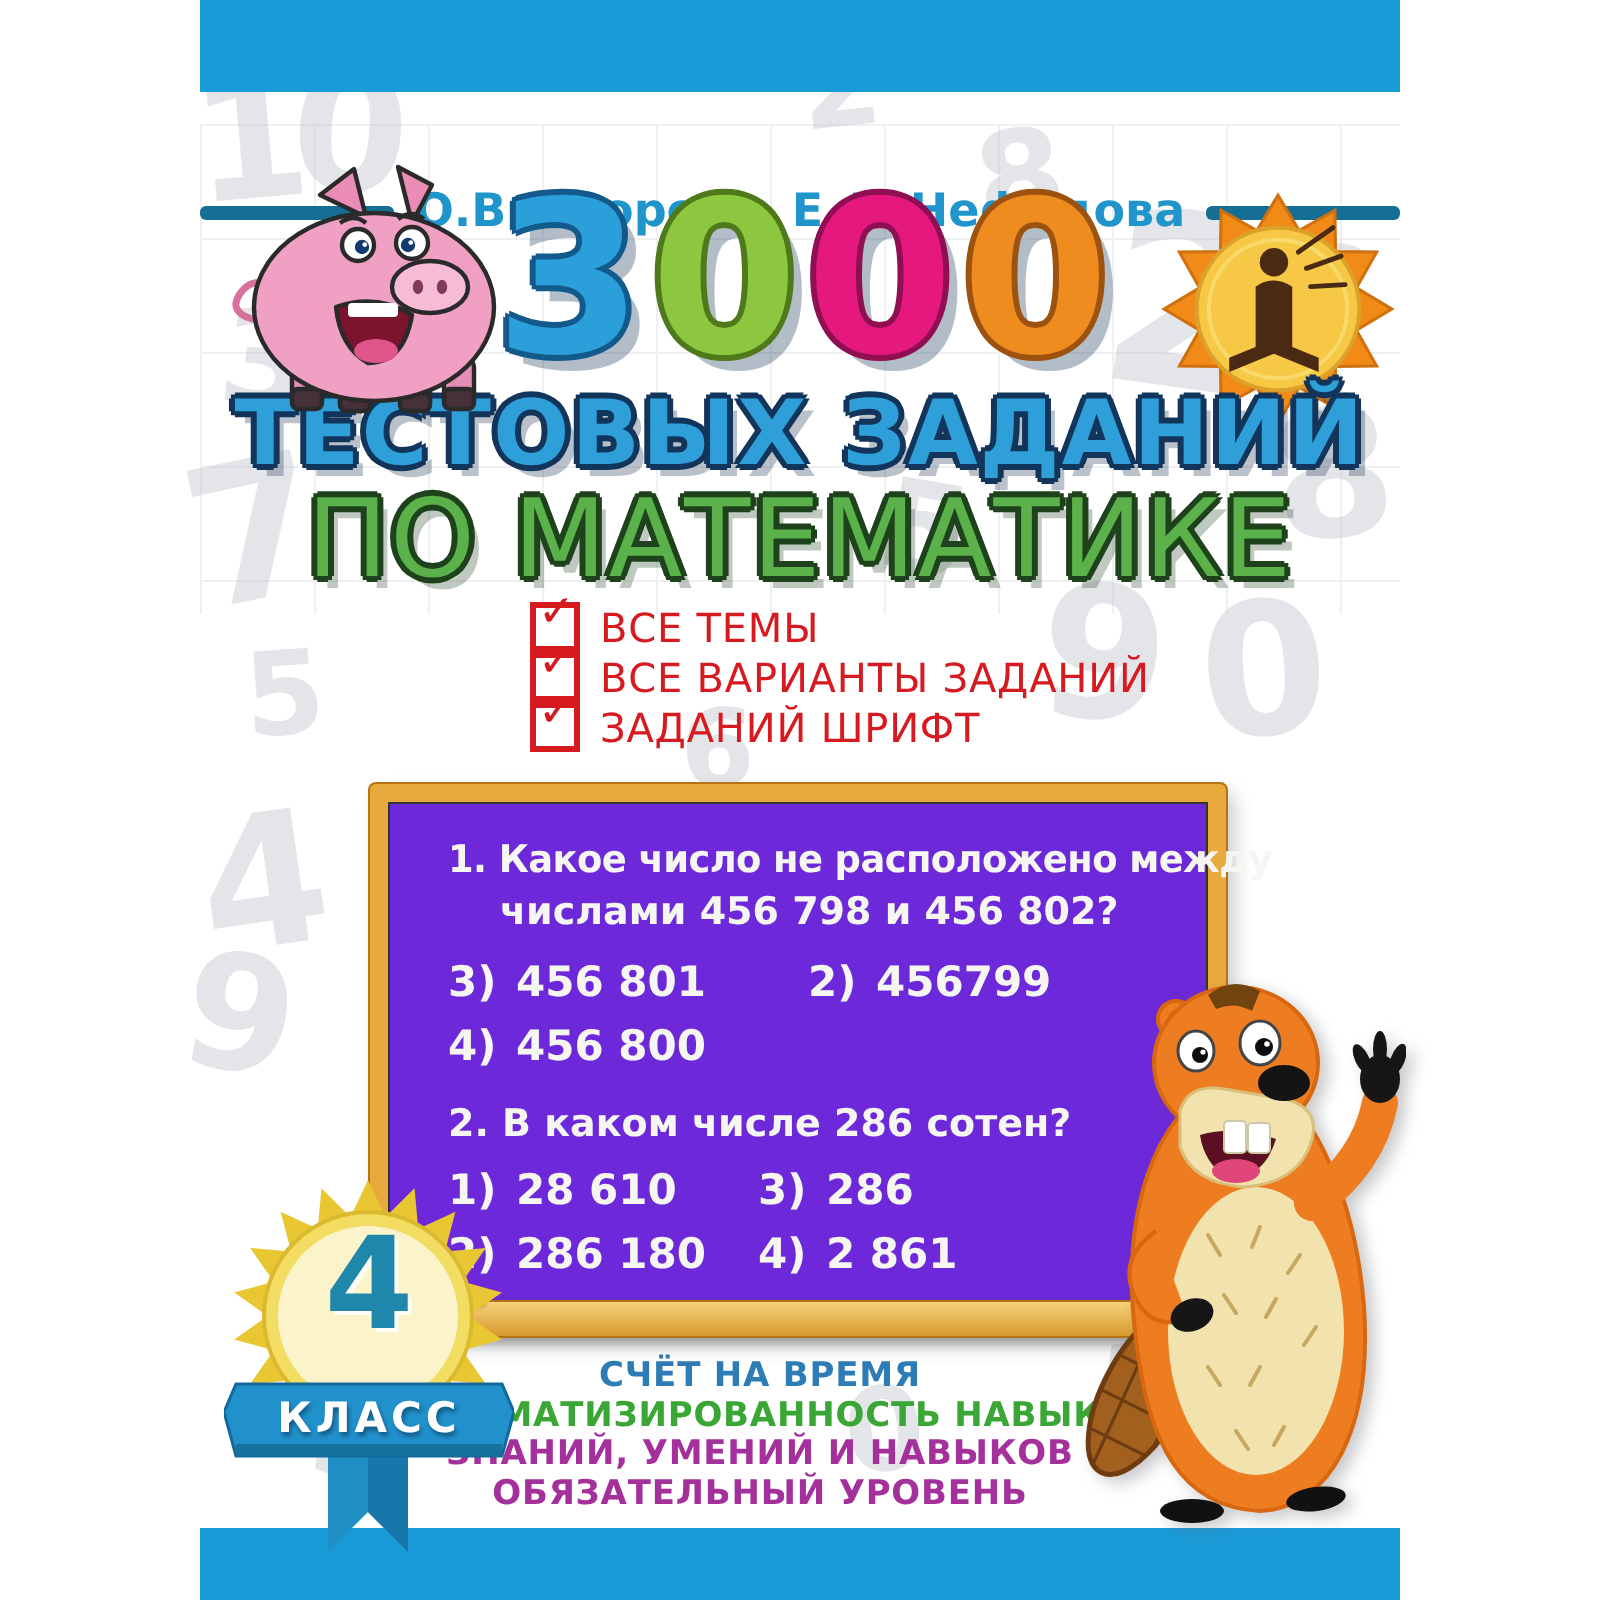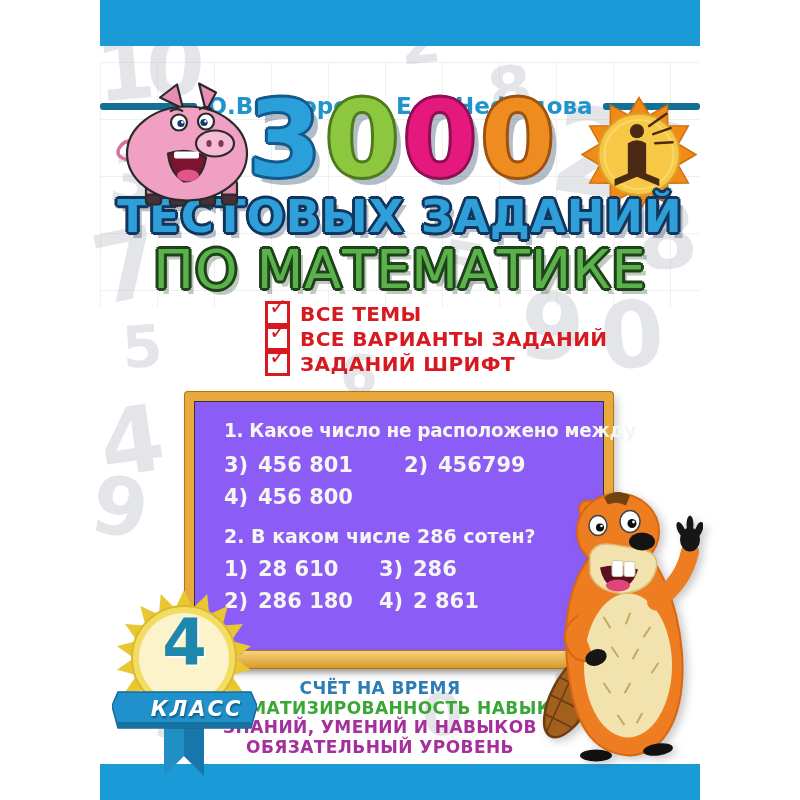"ВСЕ ТЕМЫ" .flabel { font-weight: bold -> normal }
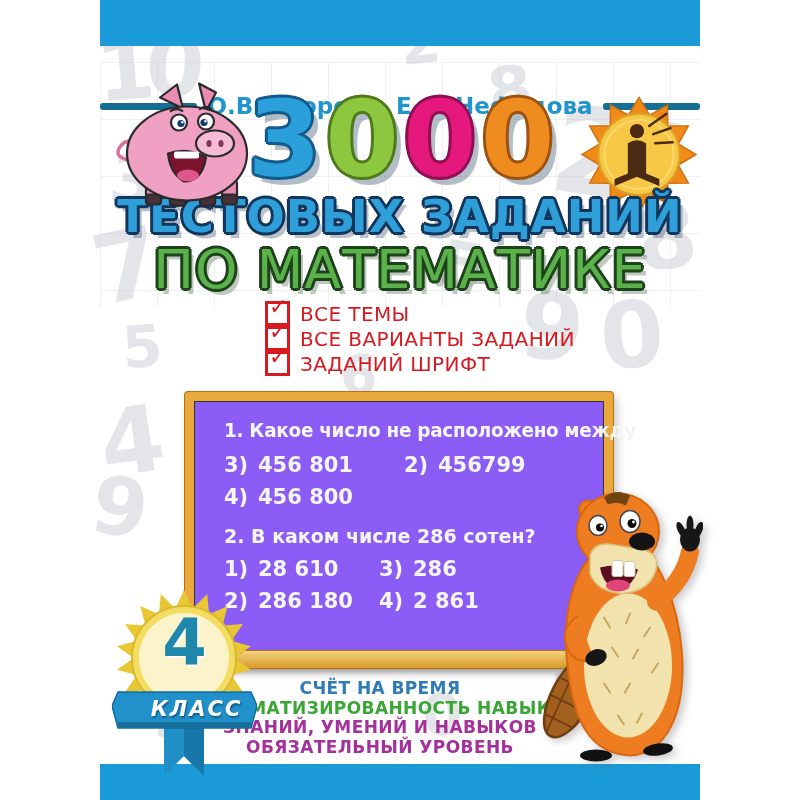"1. Какое число не расположено" .board { background: #8b5cf6 -> #6d28d9 }
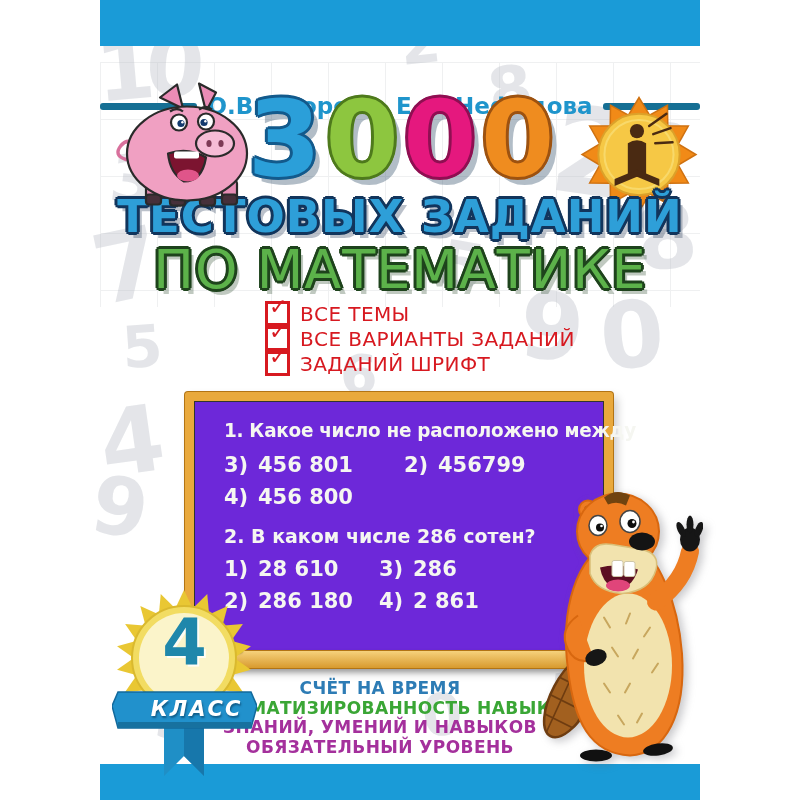"числами 456 798 и 456" div.q1b { html: none -> <div>числами 456 798 и 456 802?</div> }
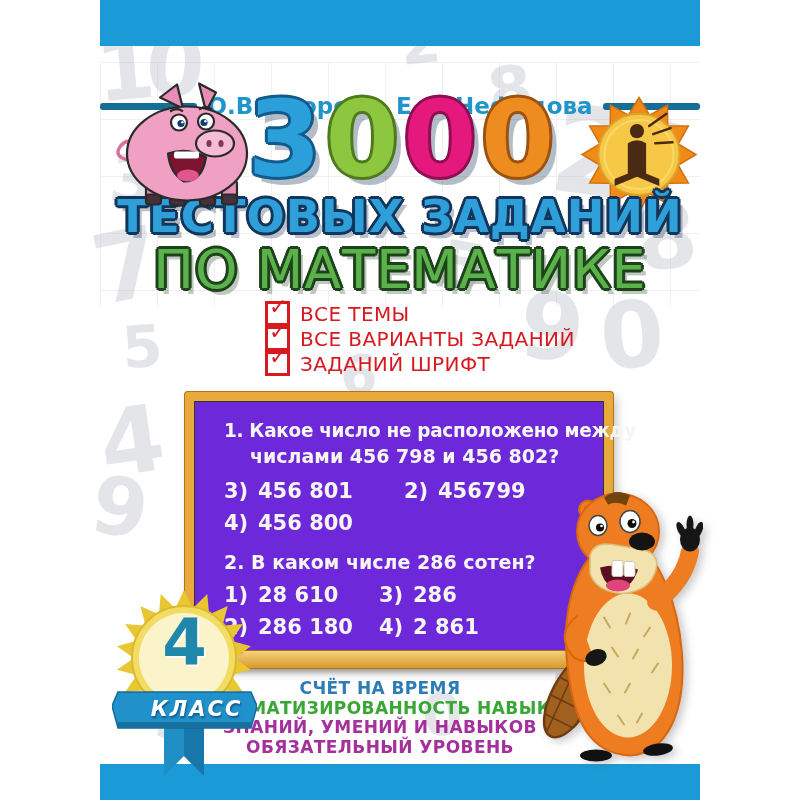"КЛАСС" .badge-label { font-style: italic -> none; left: 12px -> 0 }
